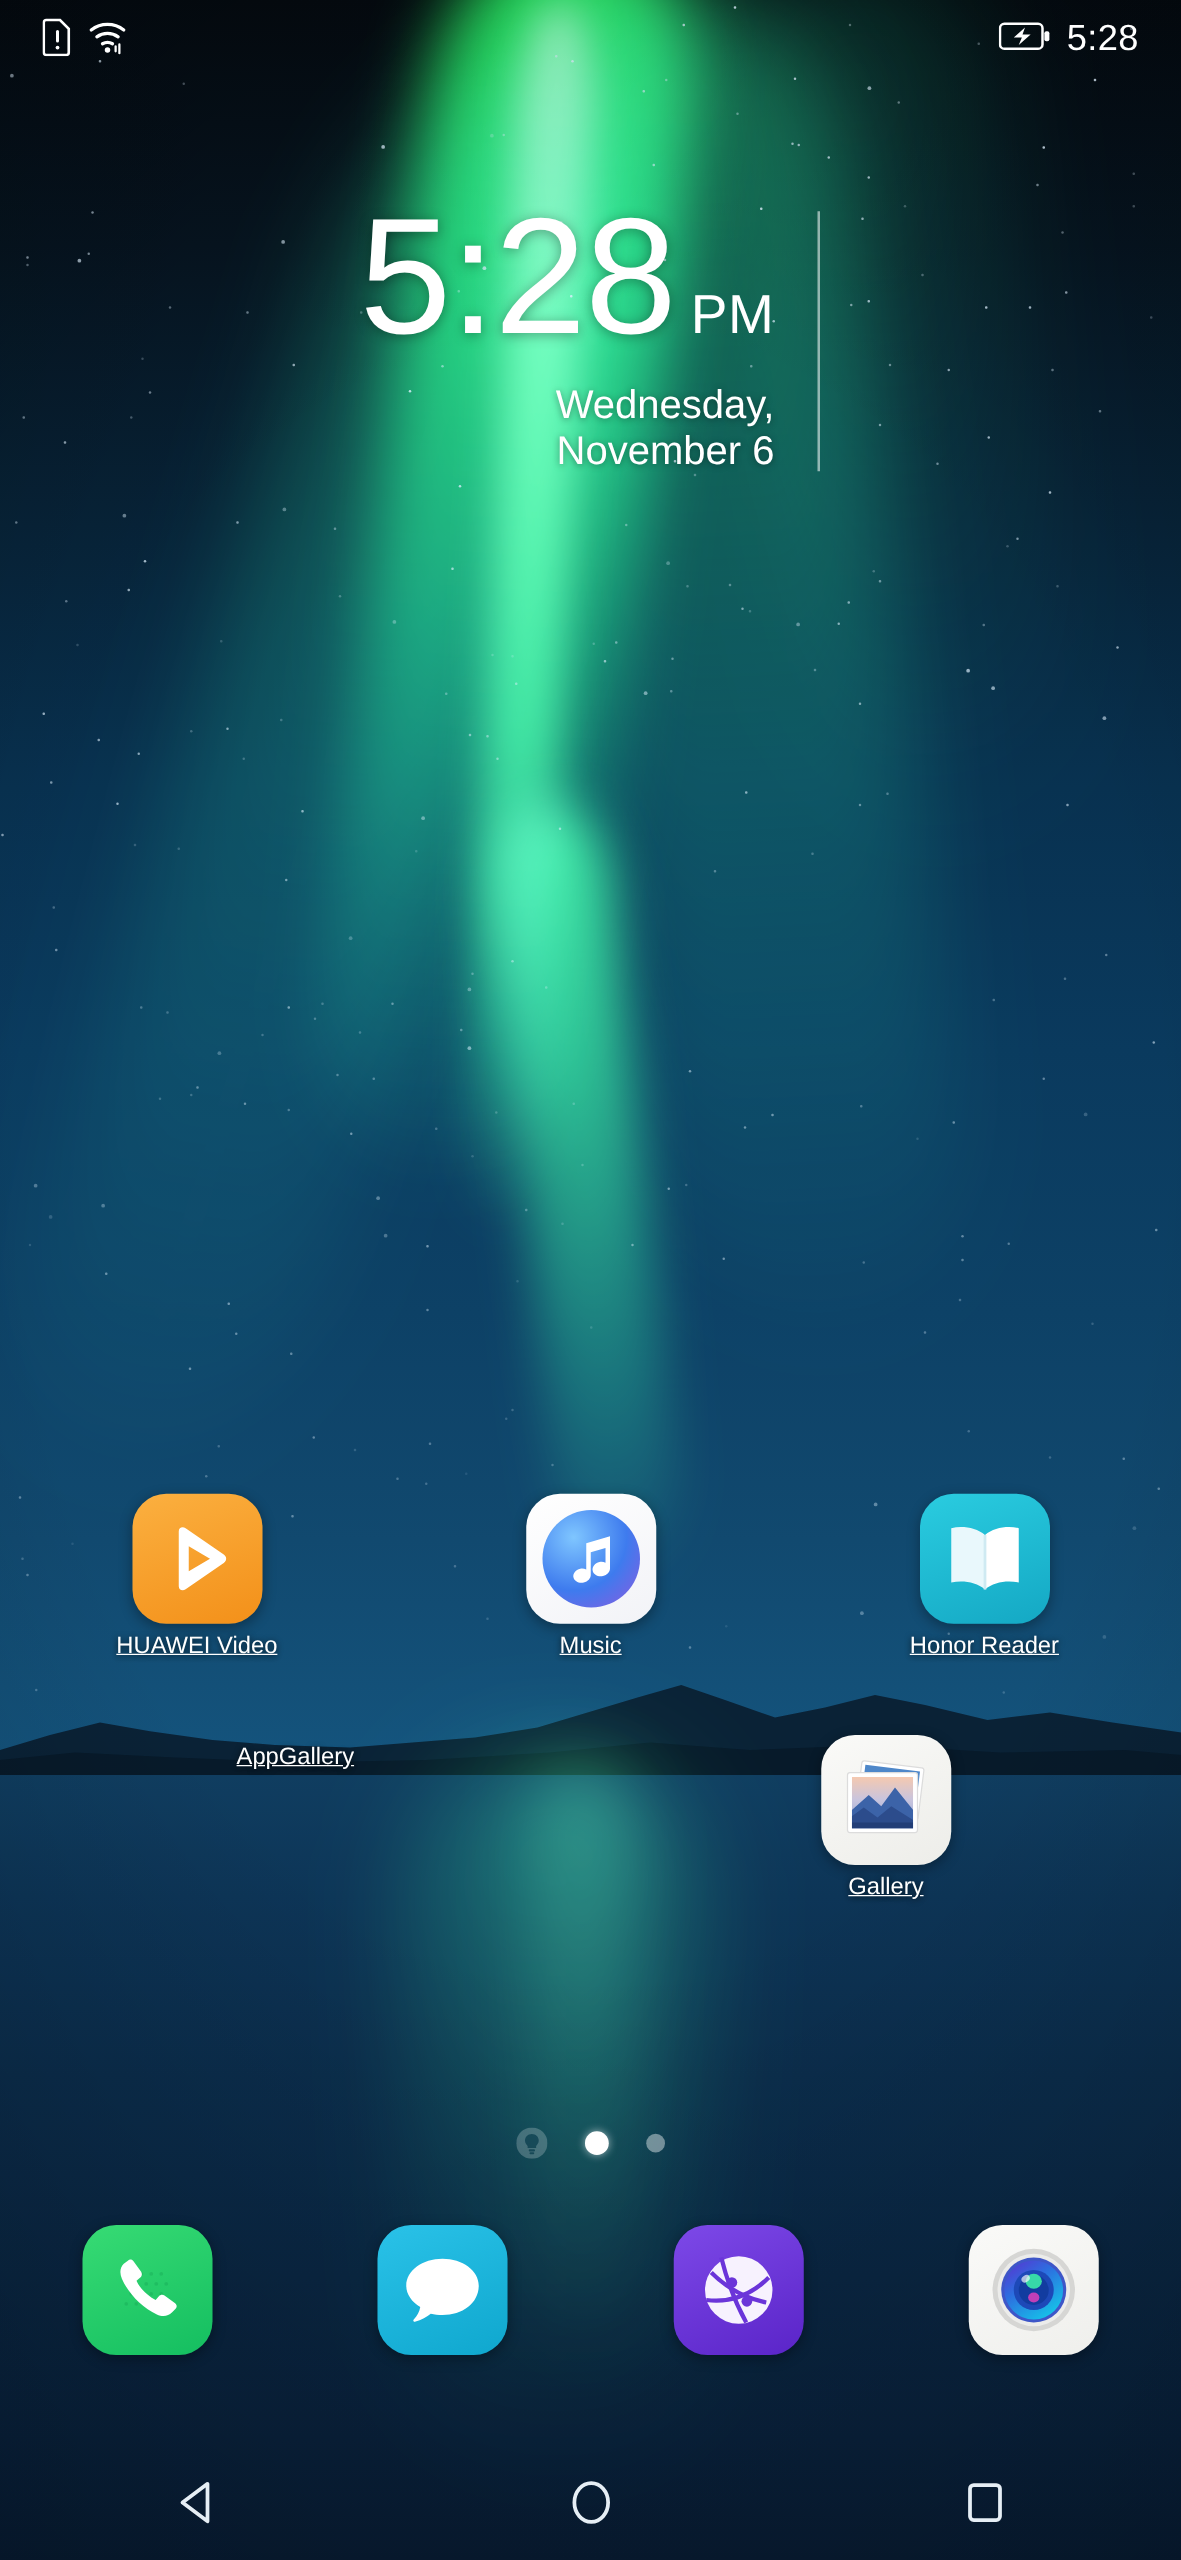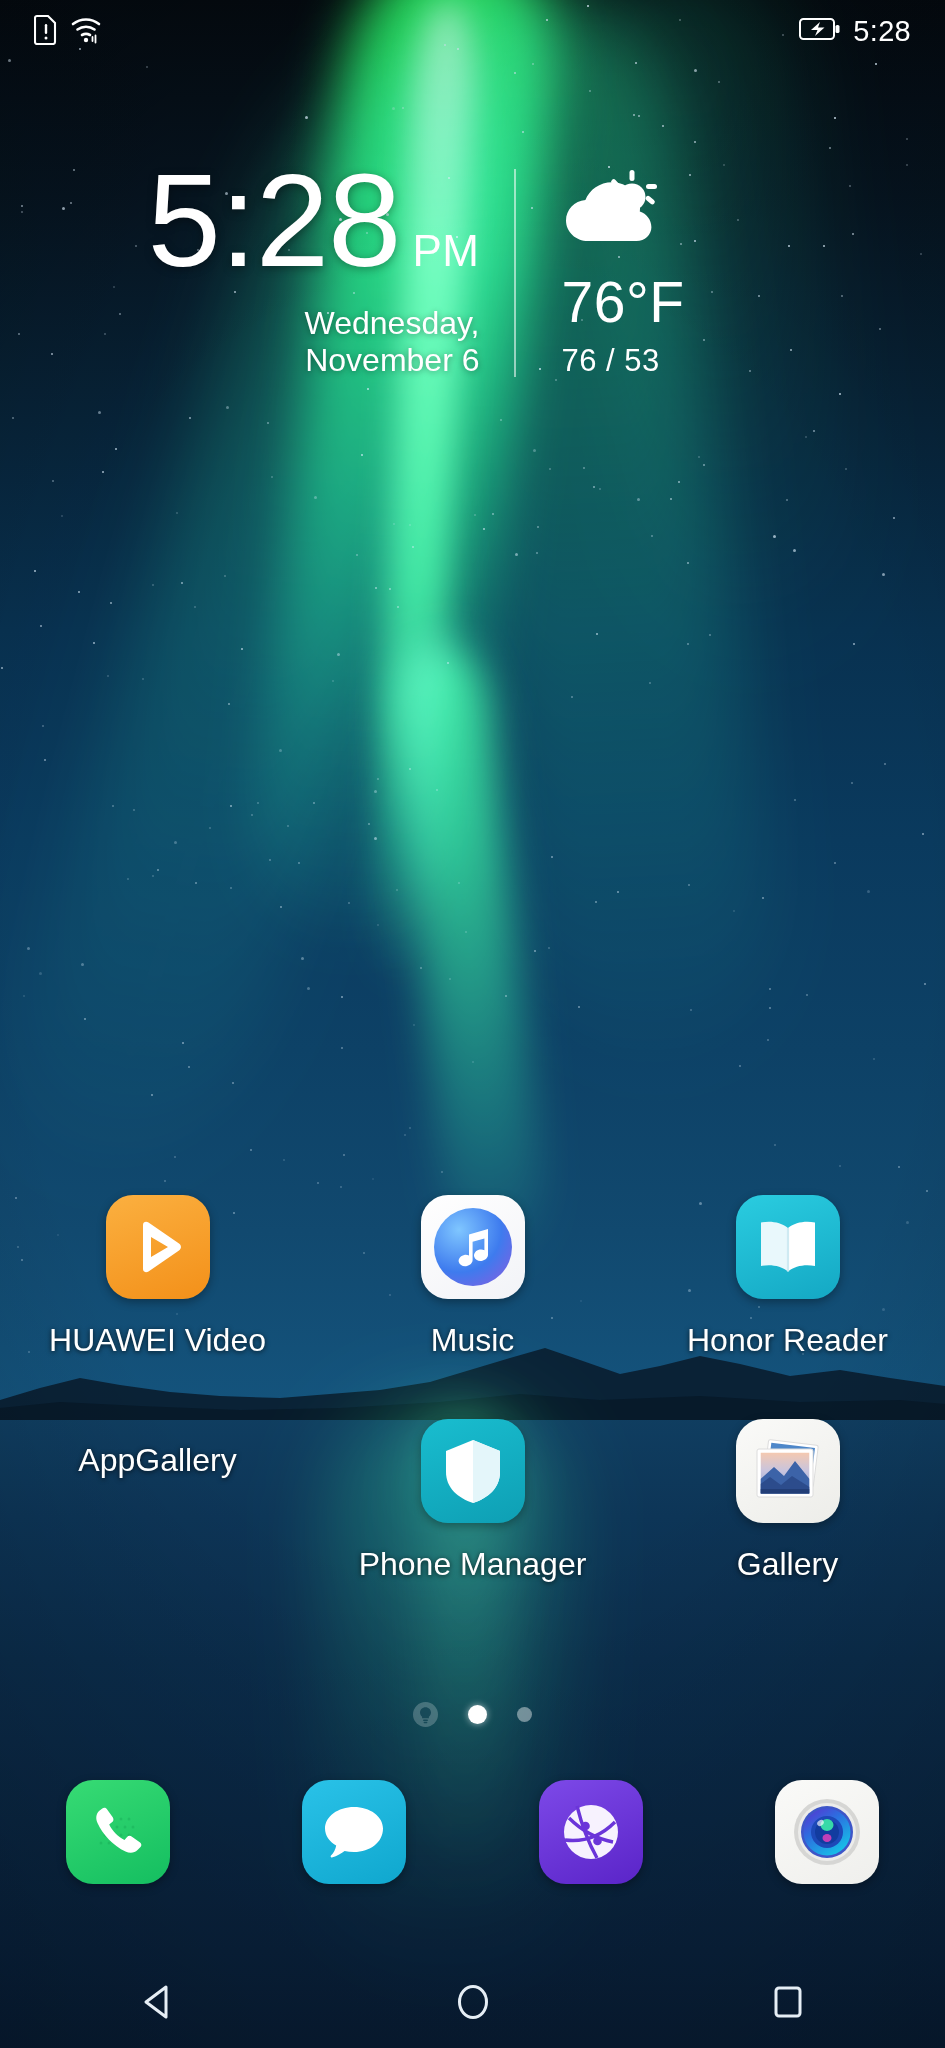"76°F" div.cw-right { html: <div> <div> <svg> <g> <path></path> <rect></rect> <rect></rect> <rect></rect> <rect></rect> <circle></circle> </g> <path></path> </svg> </div> <div>76°F</div> <div>76 / 53</div> </div> -> none }
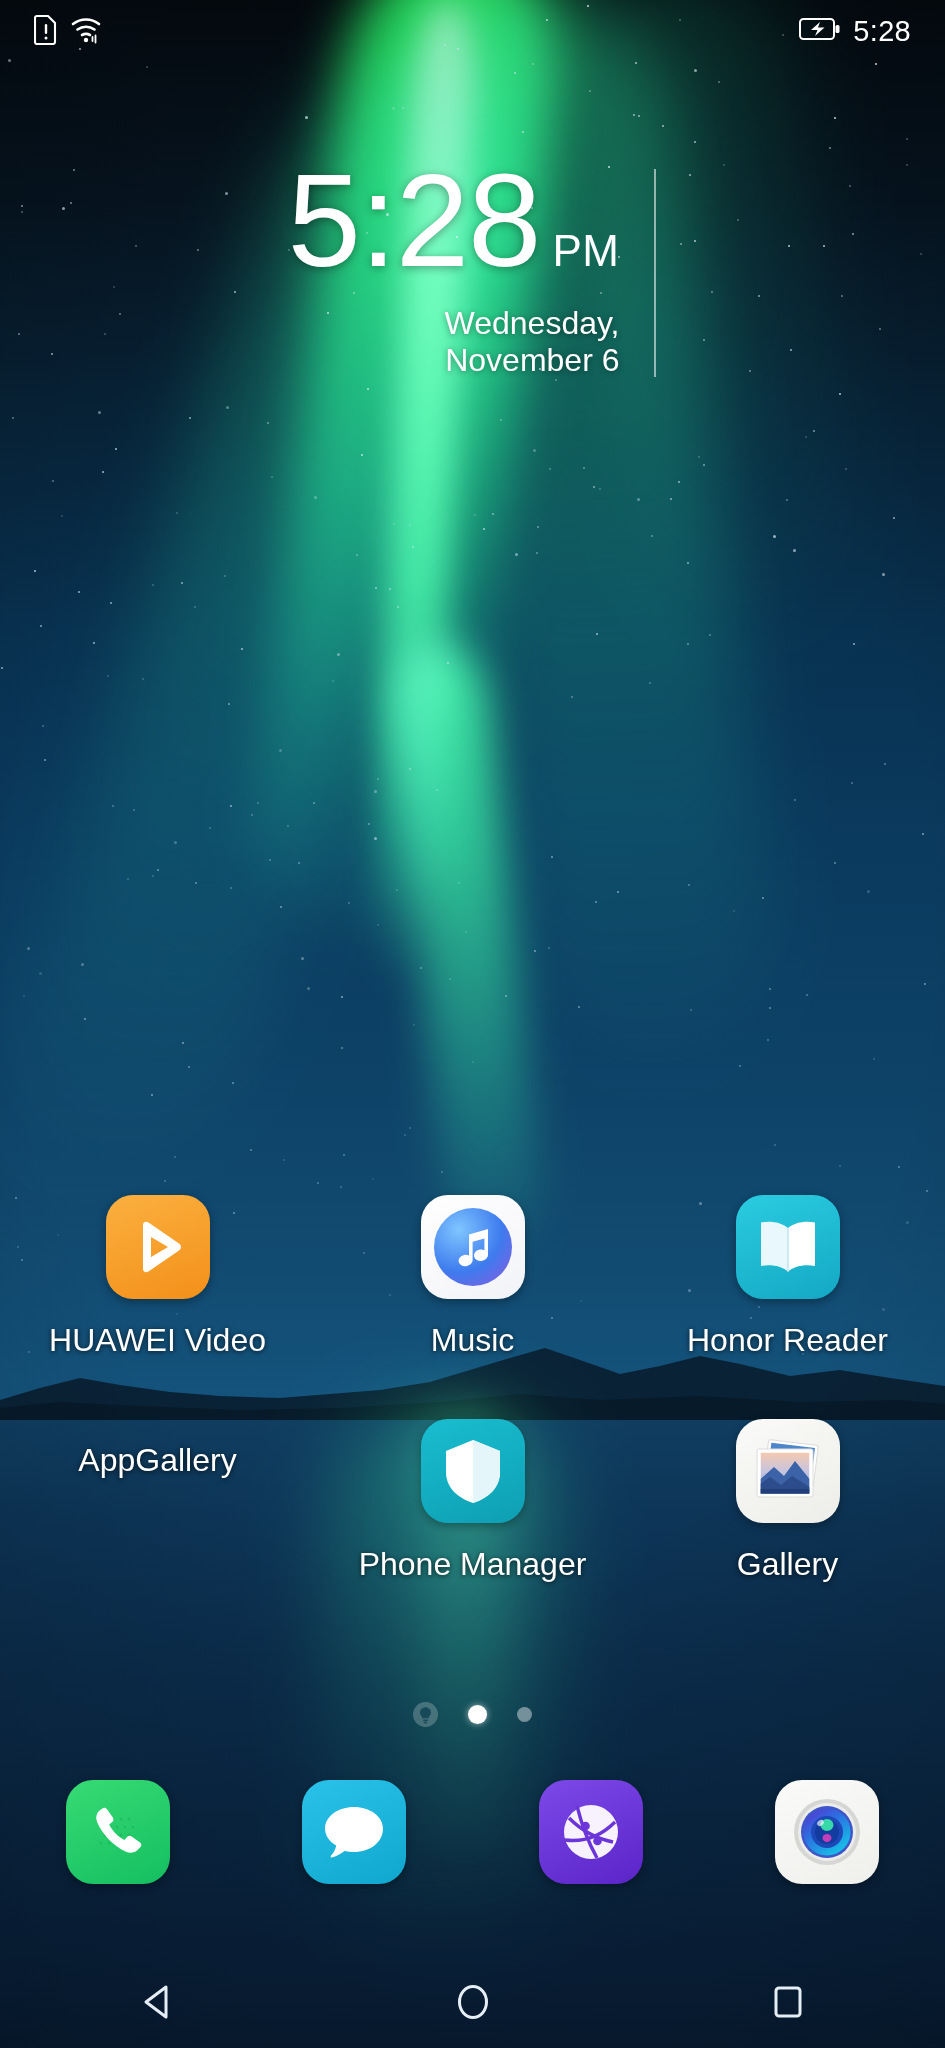"HUAWEI Video" .app-label { font-size: 32px -> 19px; margin-top: 23px -> 7px; text-decoration: none -> underline }
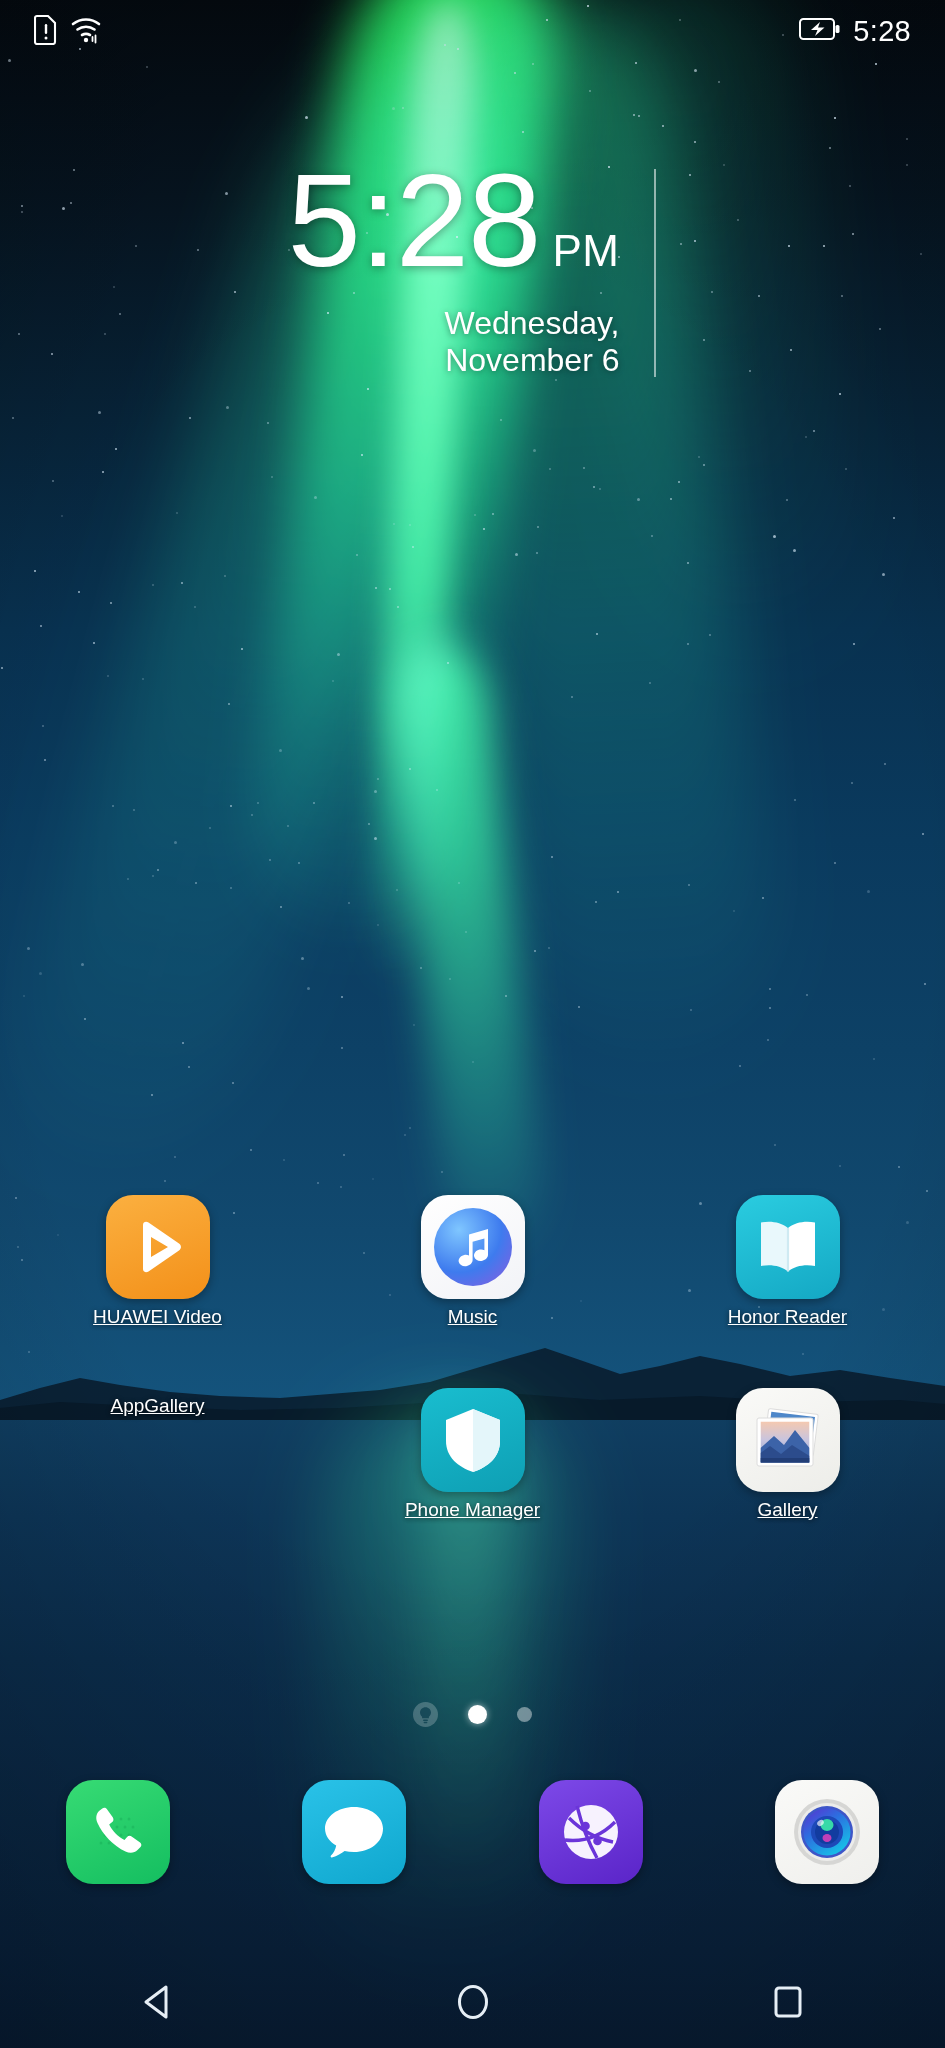"Phone Manager" div.app-cell { html: <div> <div> <svg> <path></path> <path></path> </svg> </div> <div>Phone Manager</div> </div> -> none }
